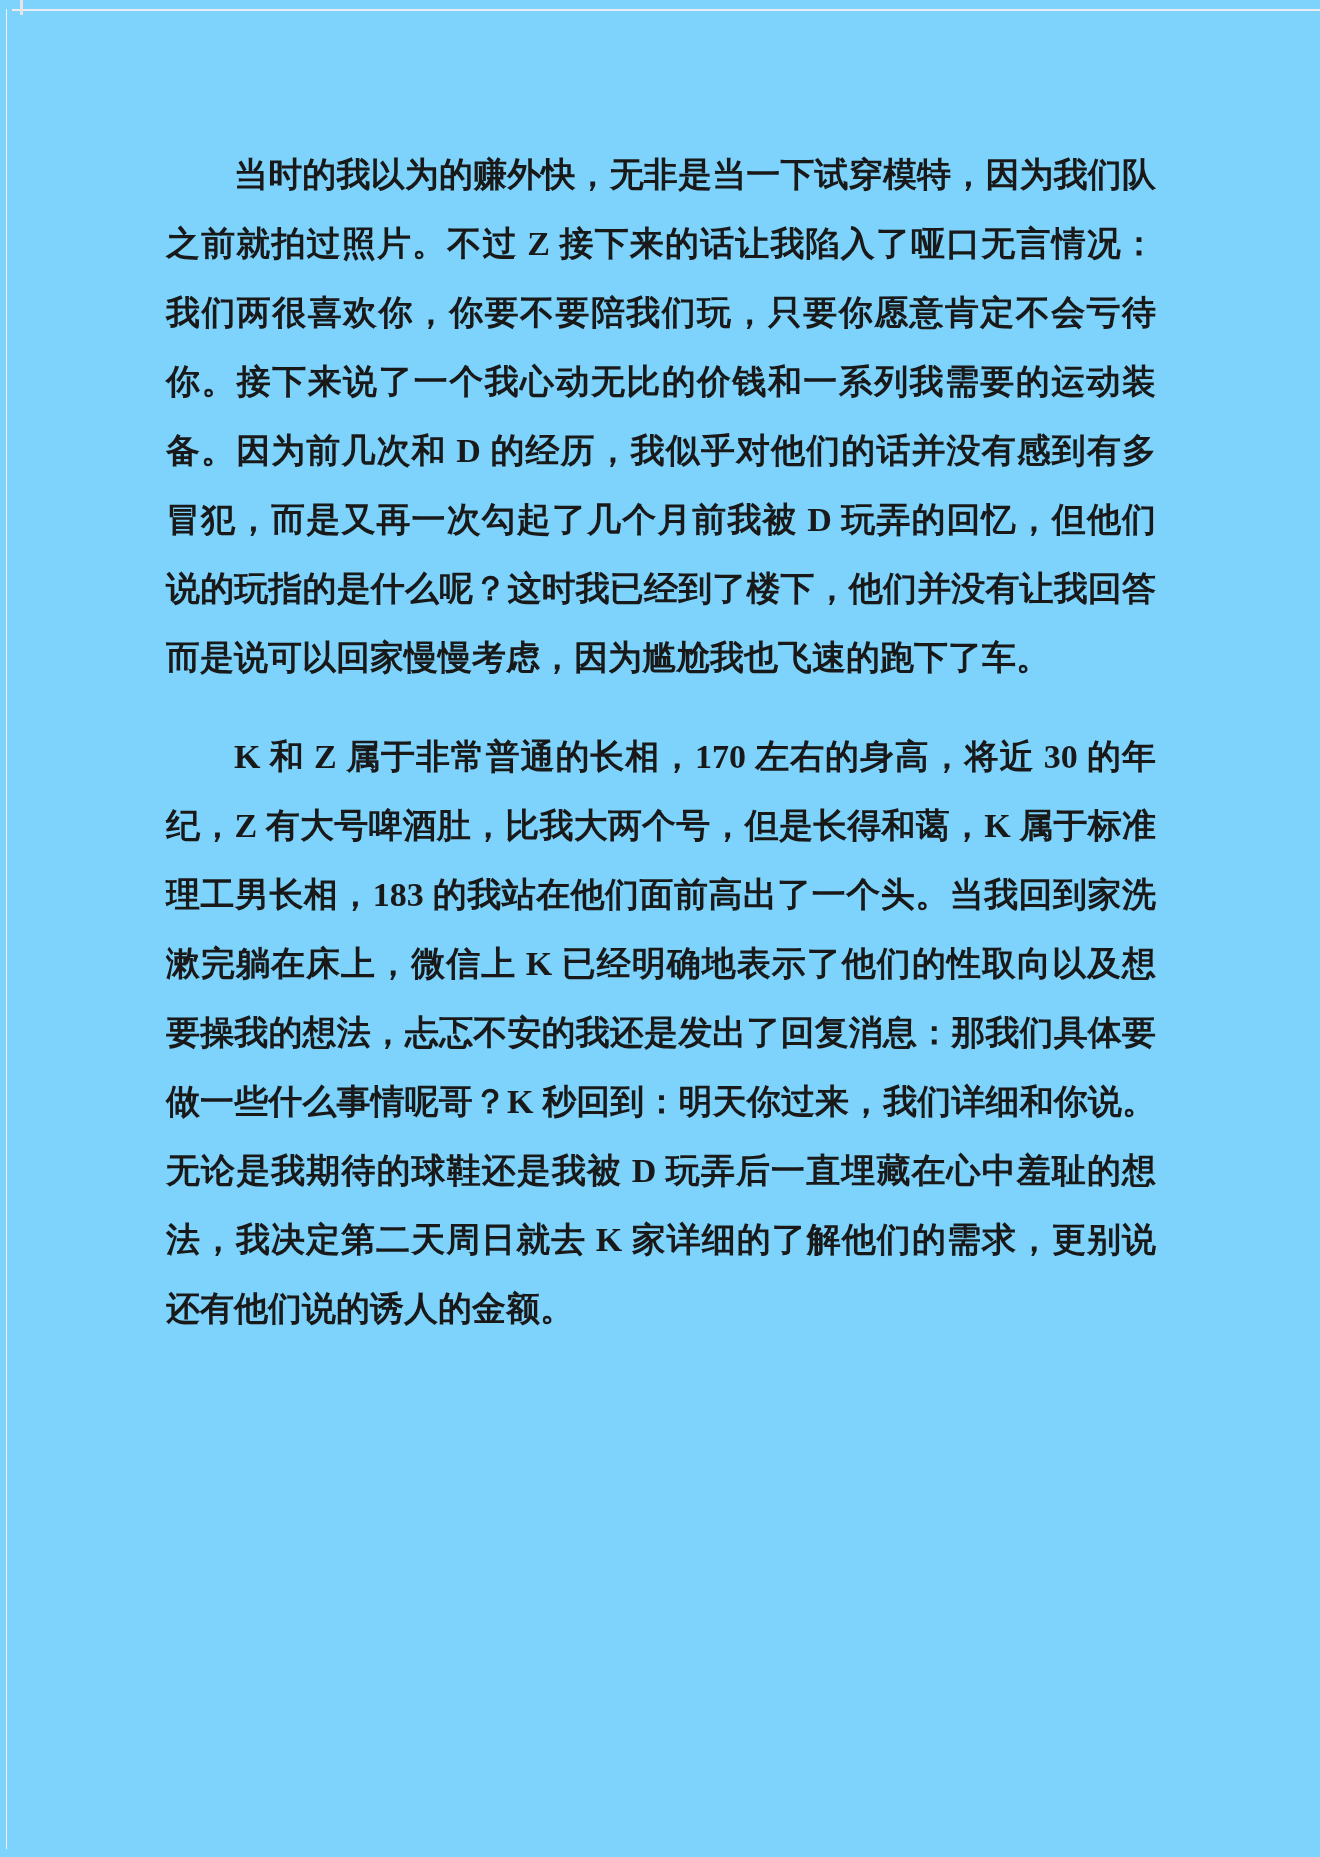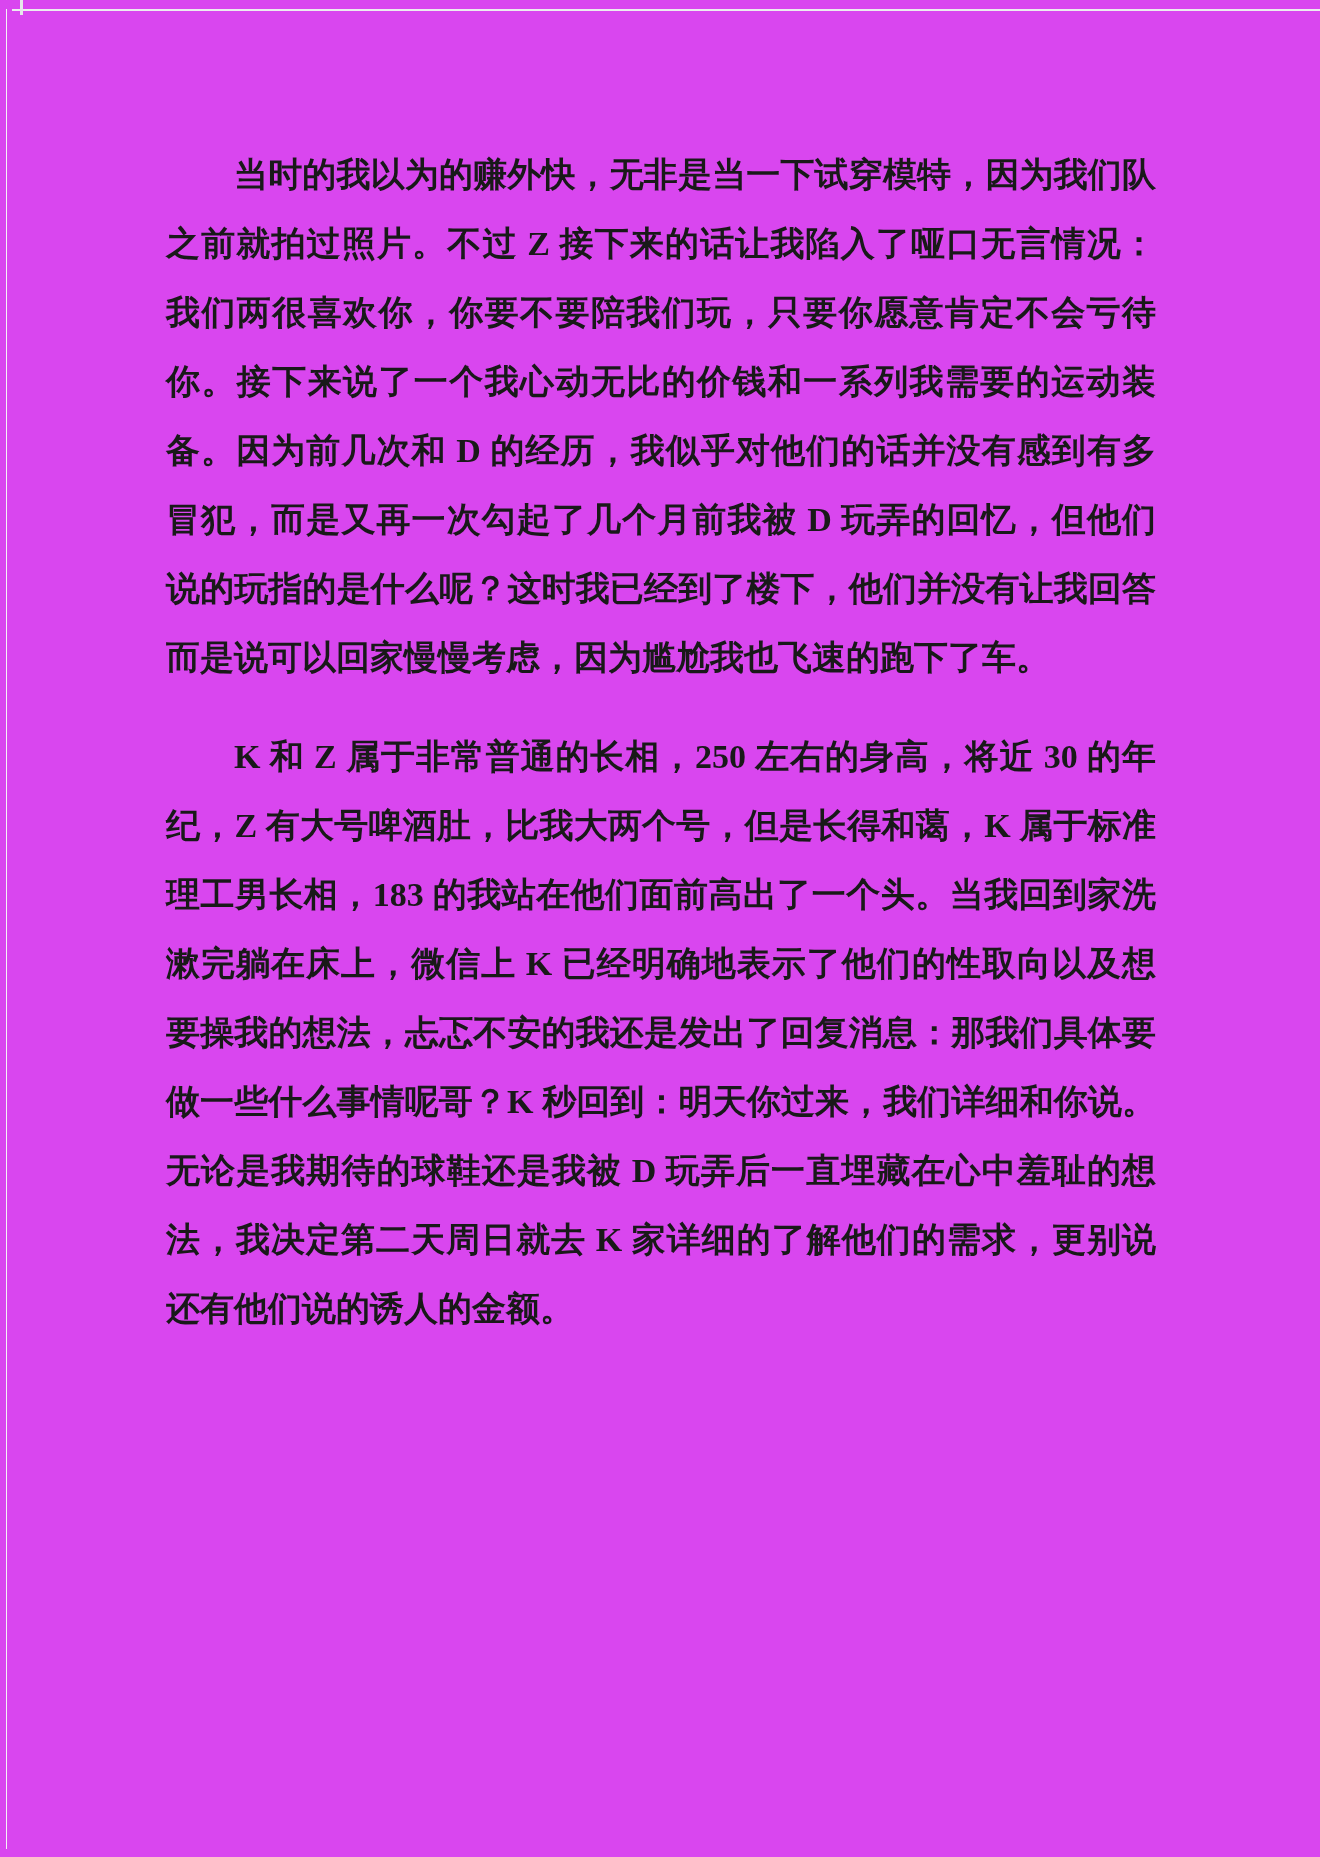"当时的我以为的赚外快，无非是当一下试穿模特，因为我们队之前就拍过照片。不过 Z" .page { background: #d946ef -> #7dd3fc }
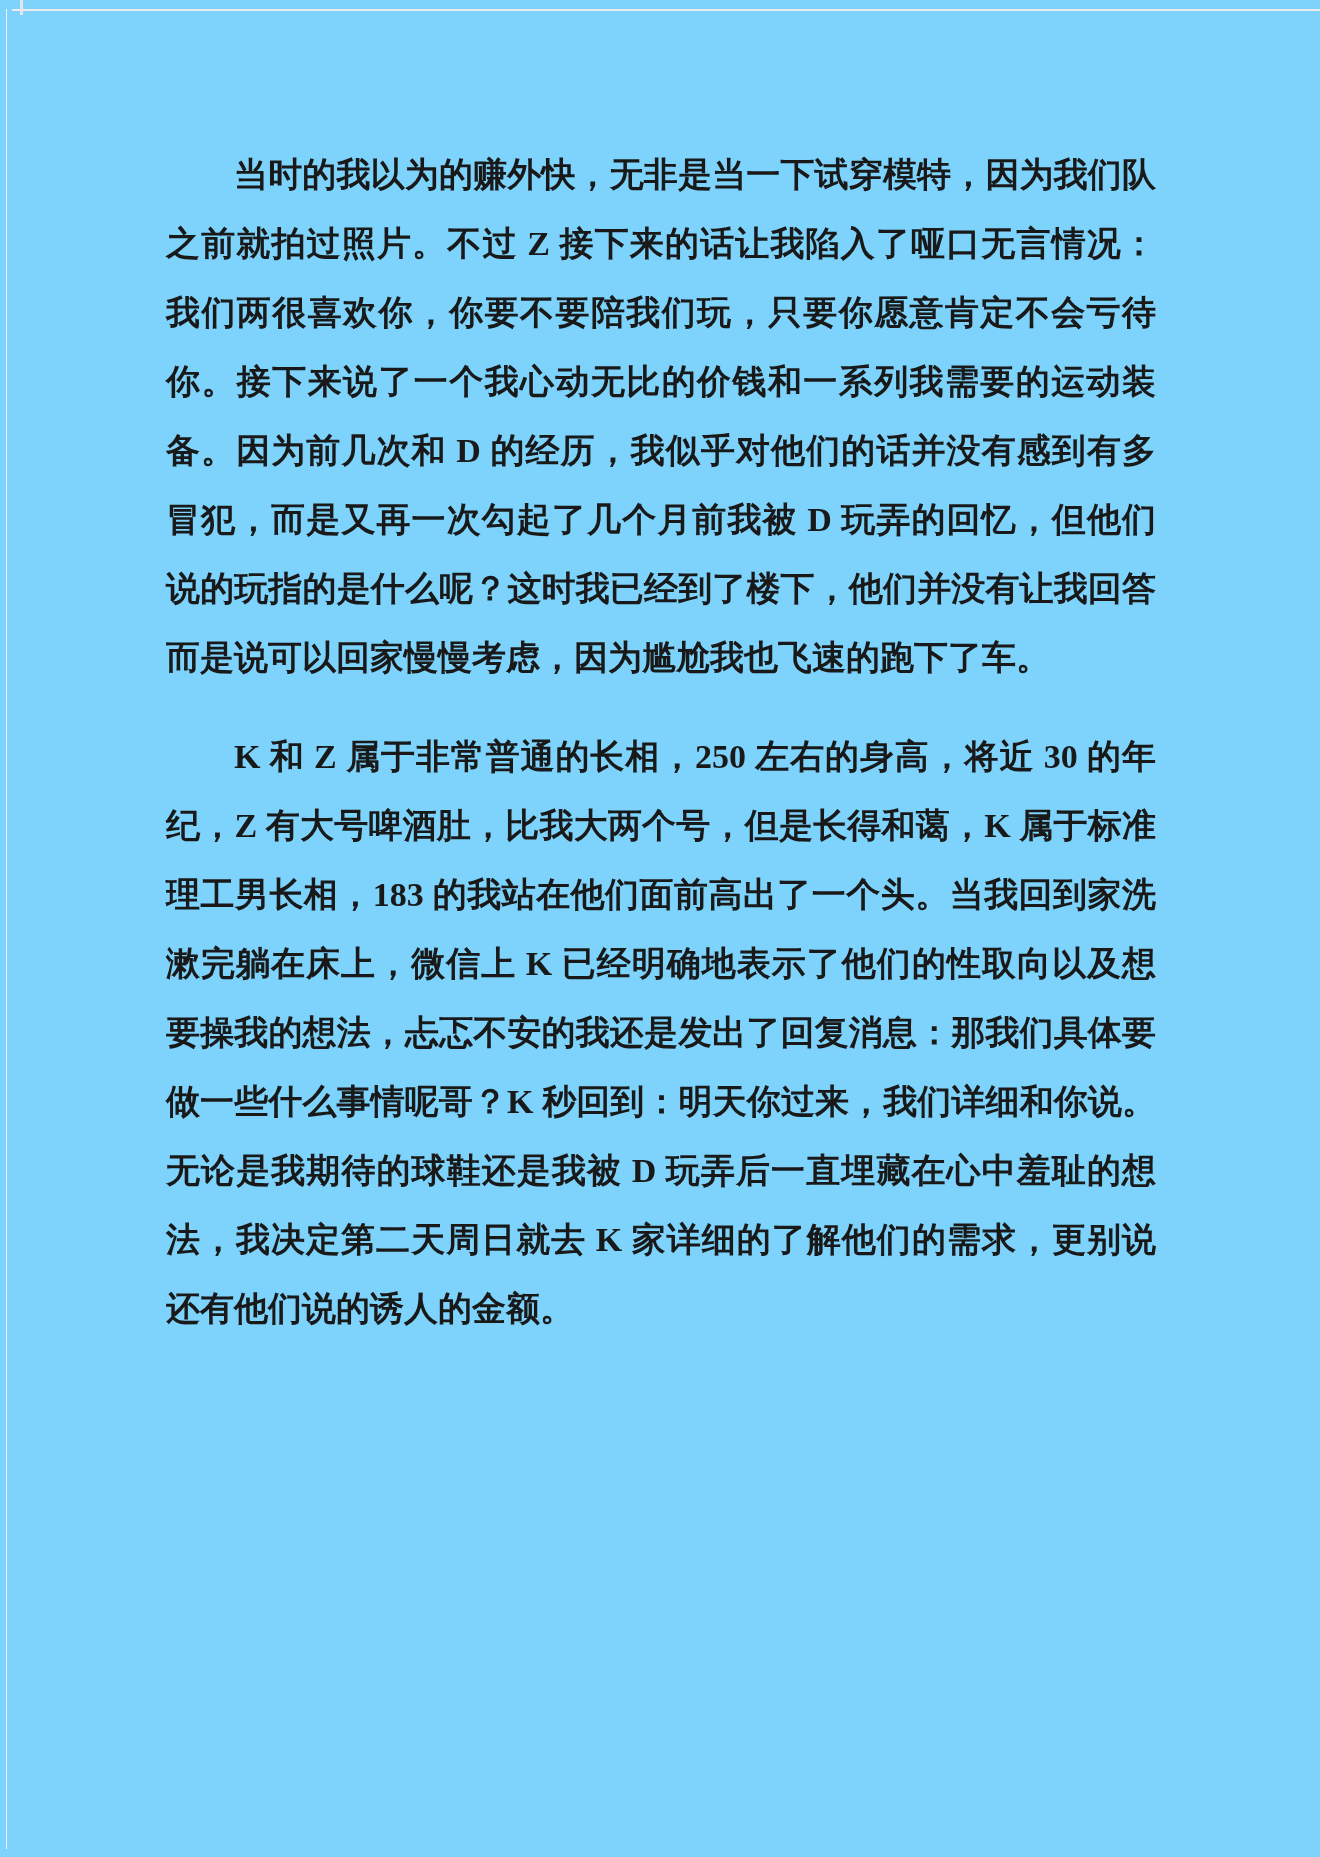"K 和 Z 属于非常普通的长相，250 左右的身高，将近" p.para { text: 250 -> 170 }
